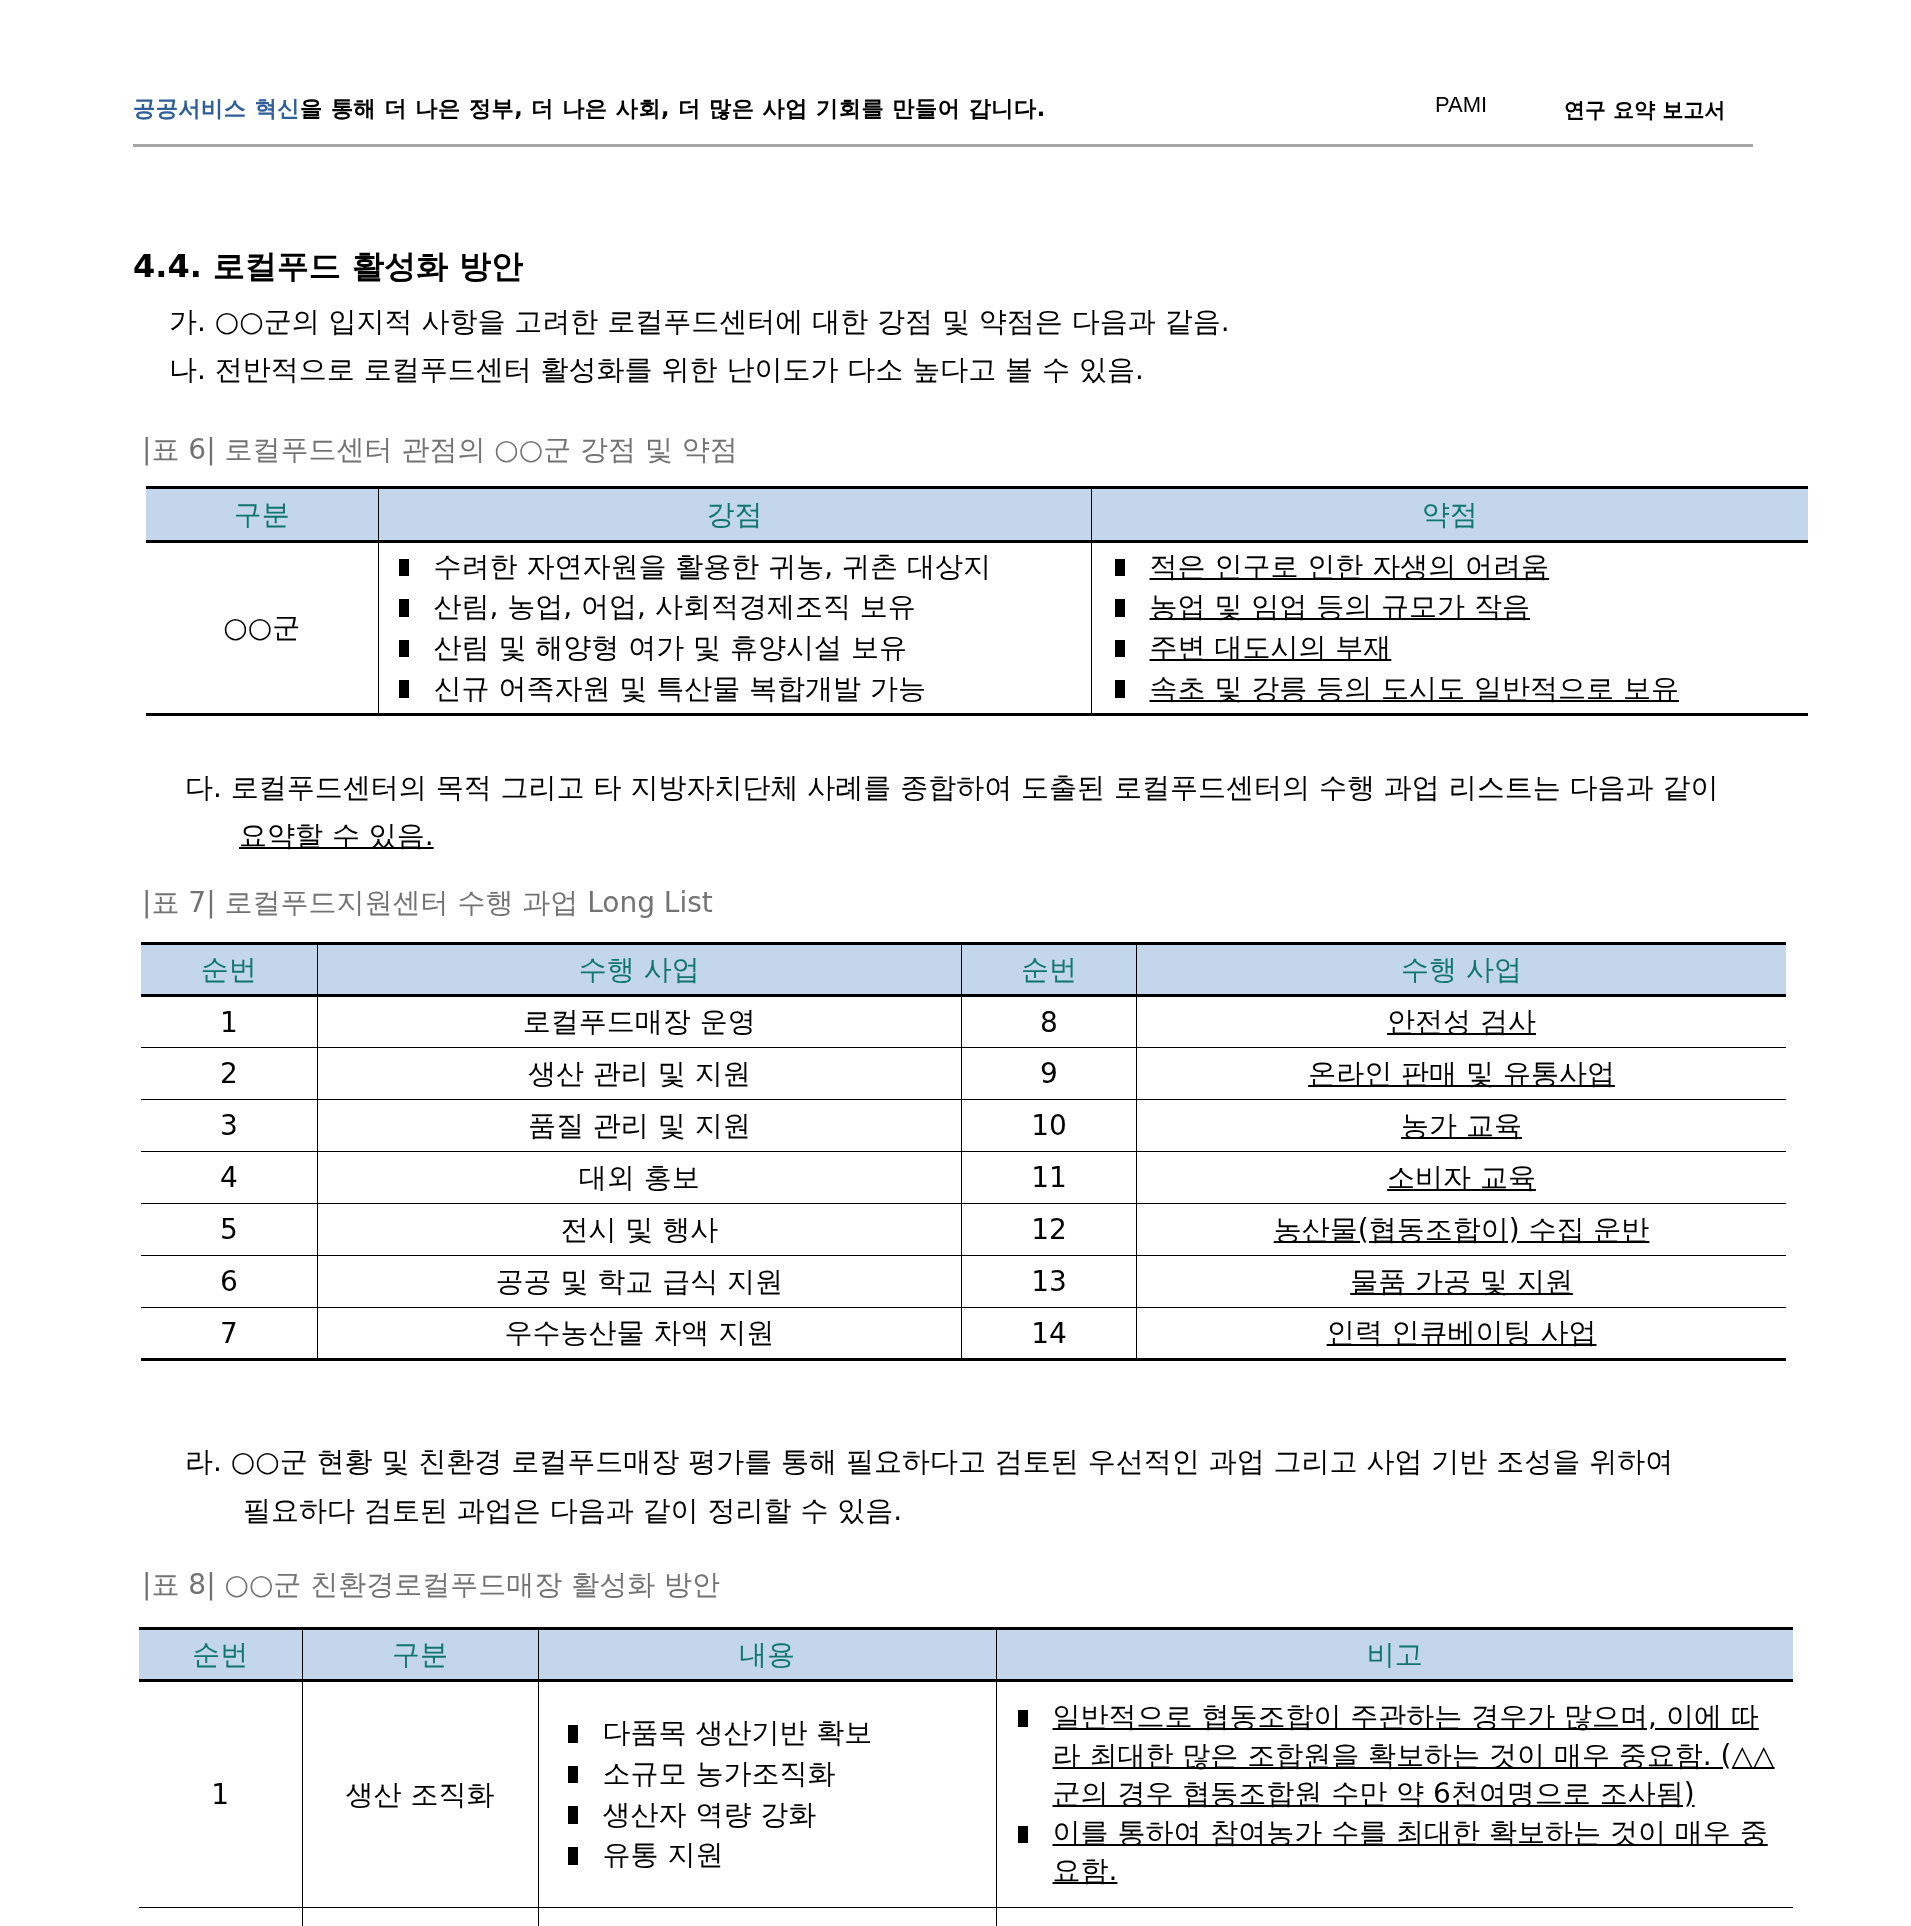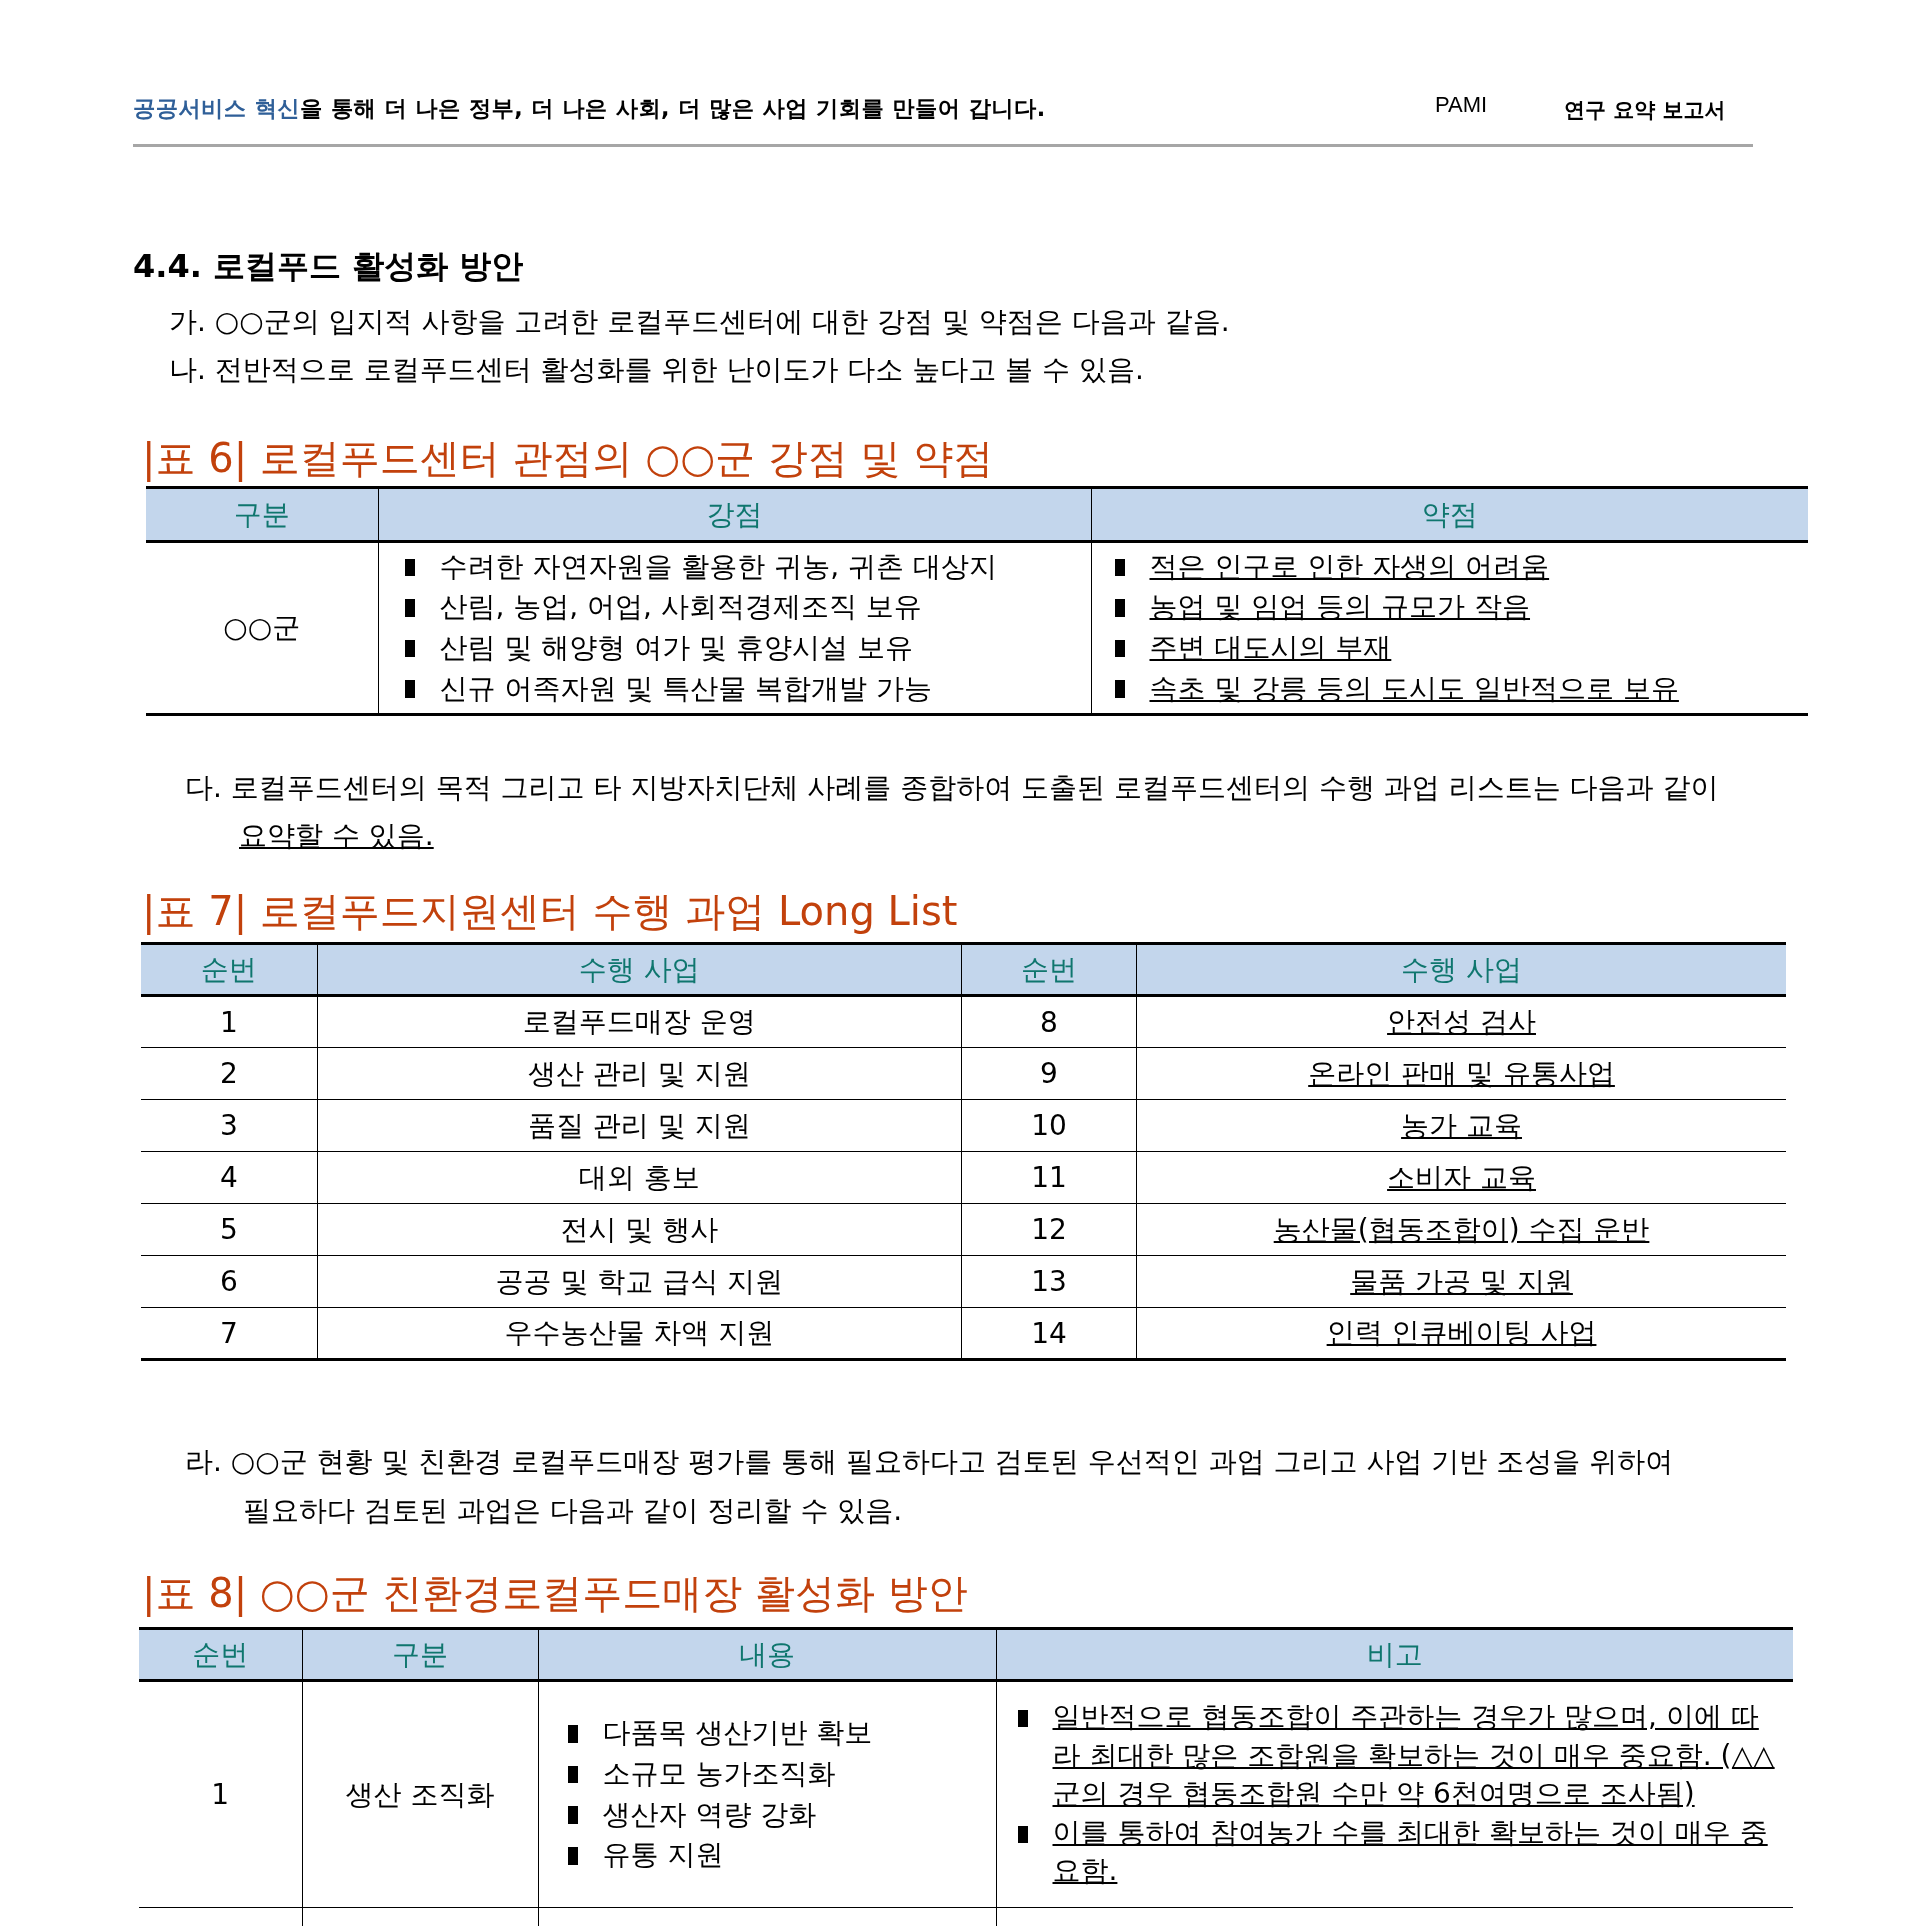"|표 6| 로컬푸드센터 관점의 ○○군" .tbl-title { color: #c2410c -> #737373; font-size: 40px -> 28px }
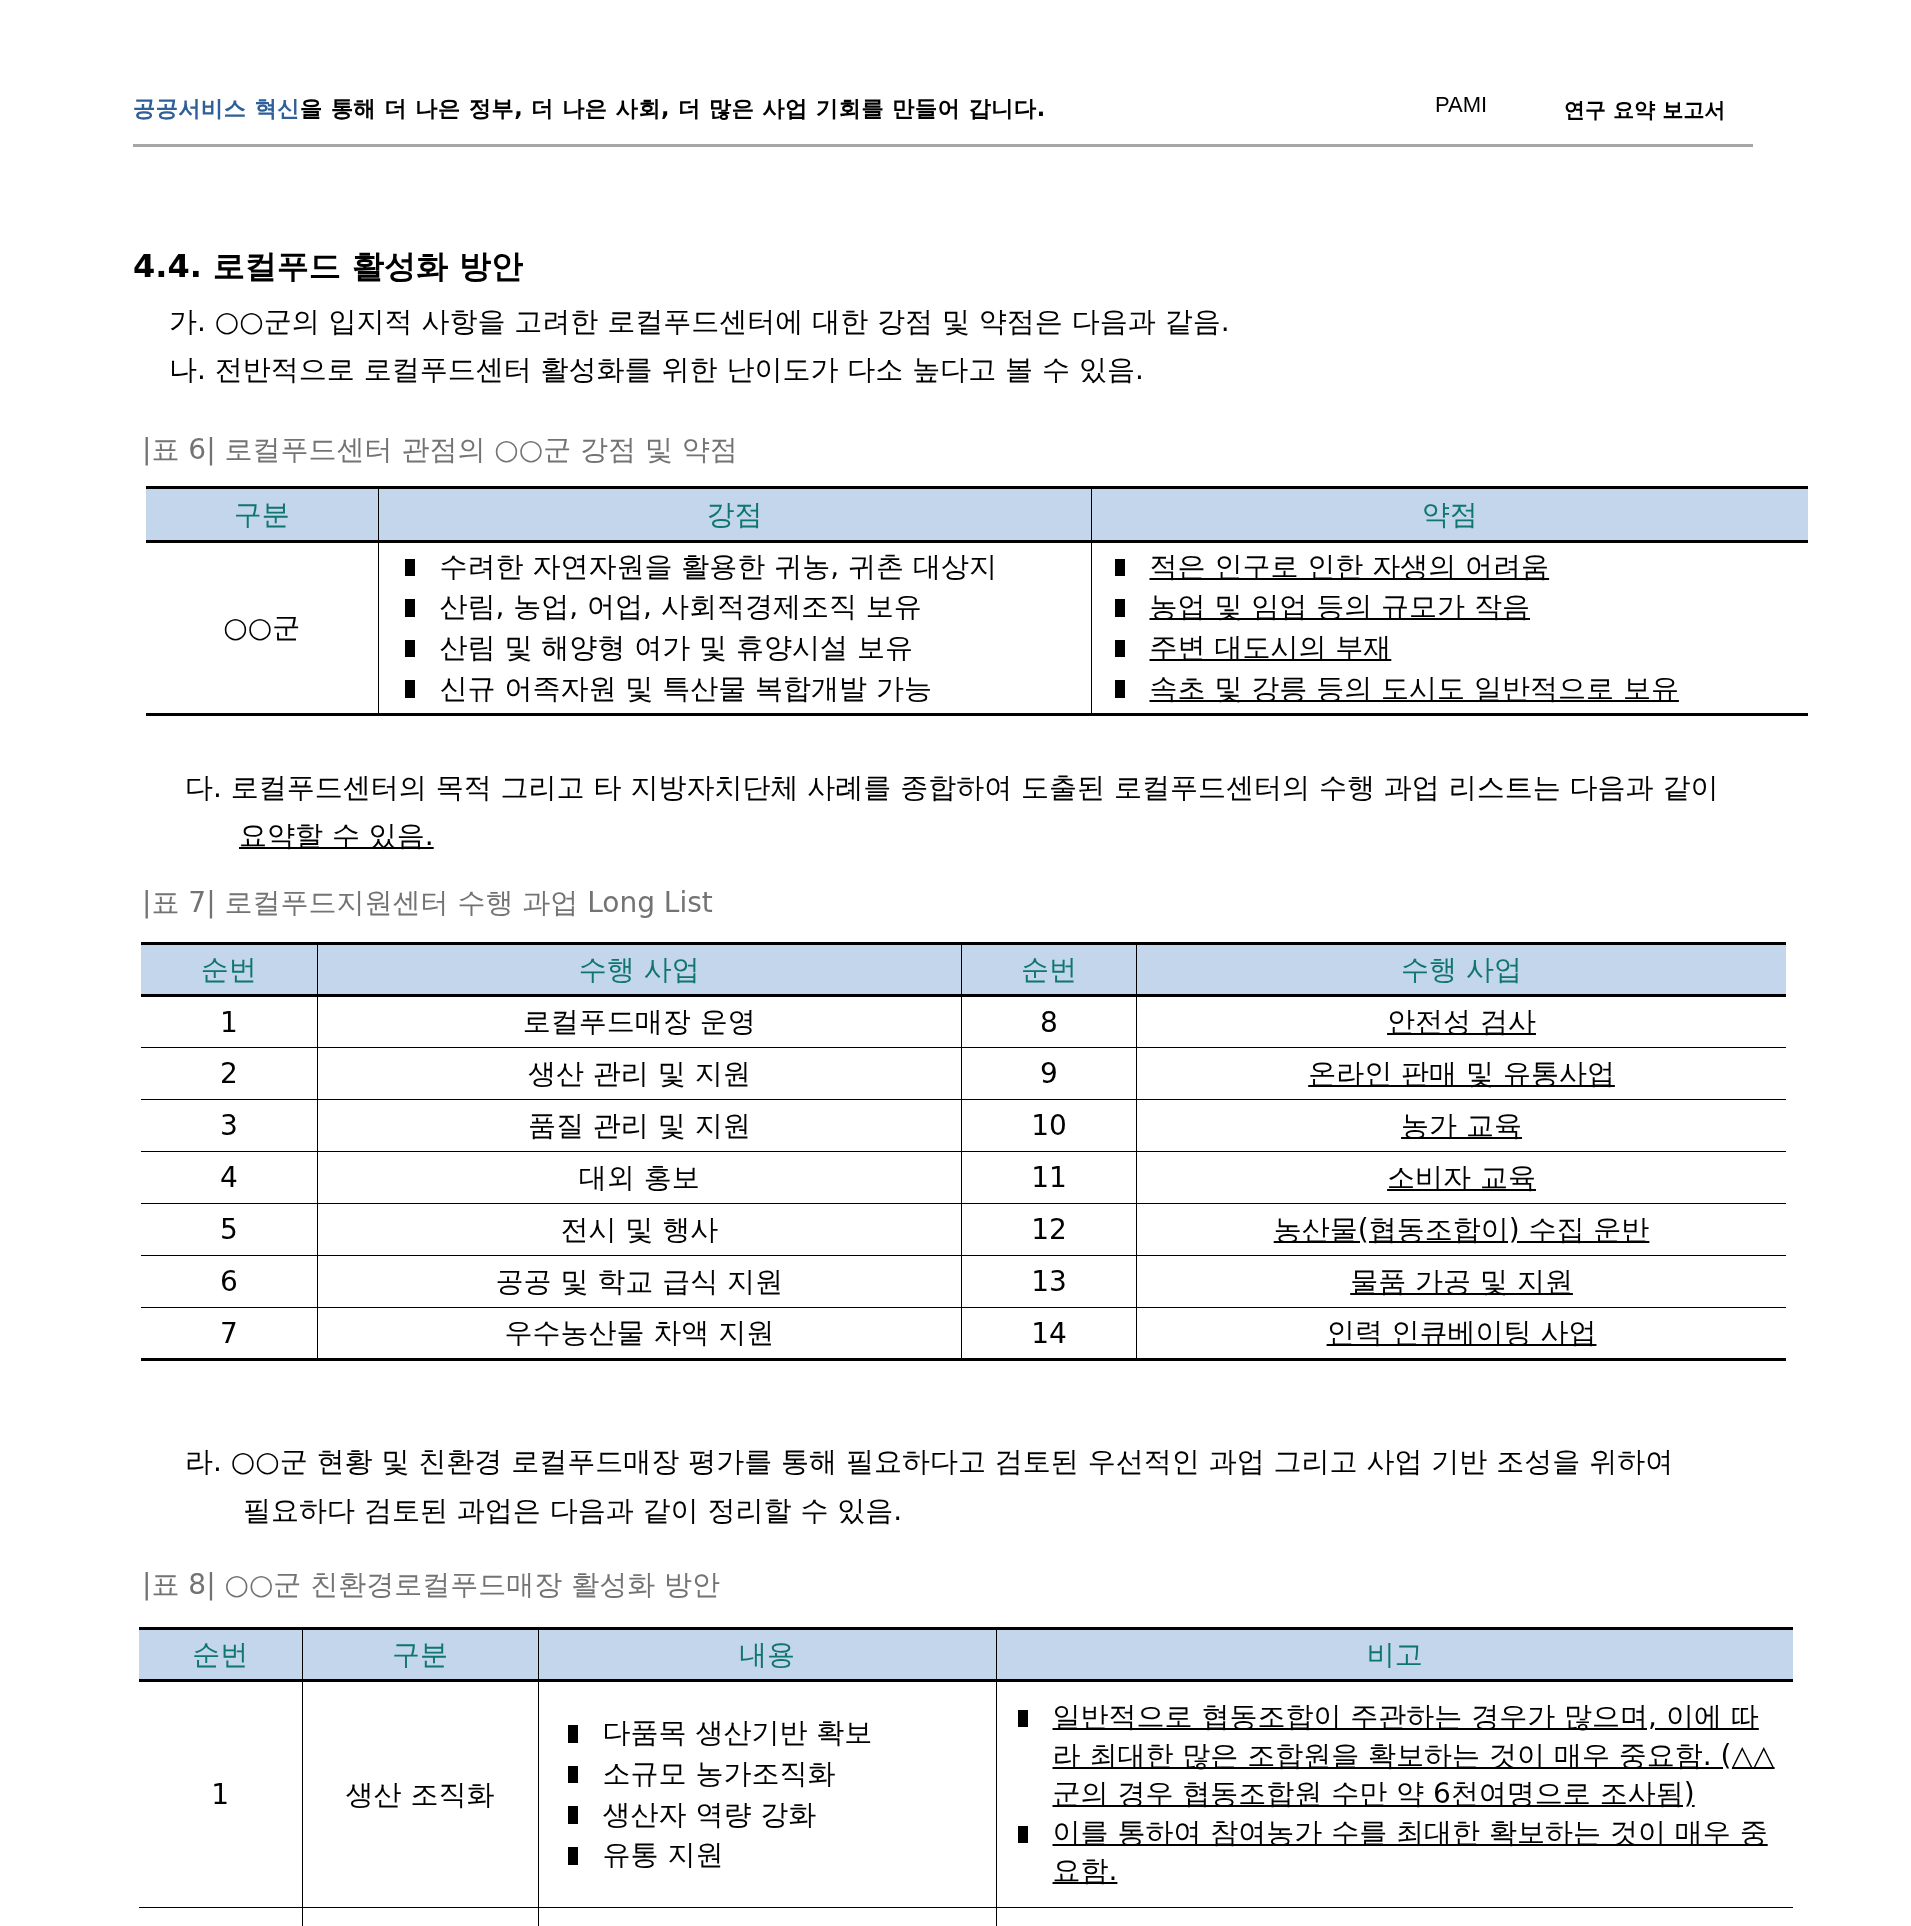"수려한 자연자원을 활용한 귀농, 귀촌" ul.sq { padding-left: 26px -> 20px }
